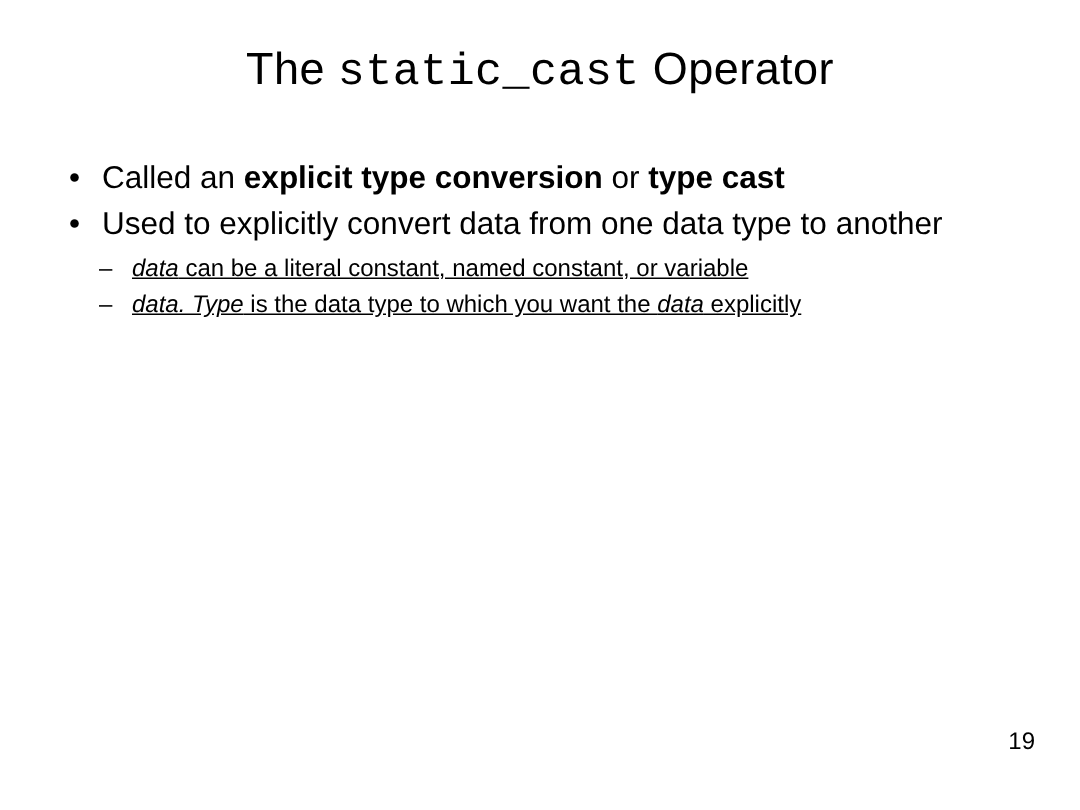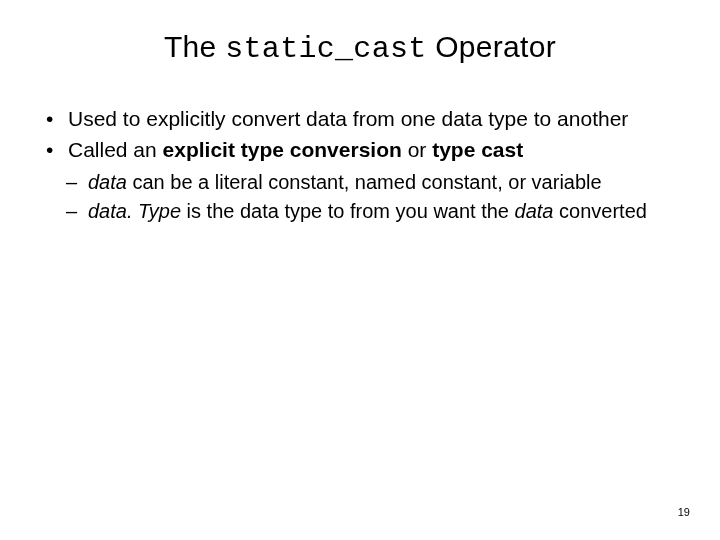"Used to explicitly convert data" li { order: before "Called an explicit type conversion" -> after "Called an explicit type conversion" }
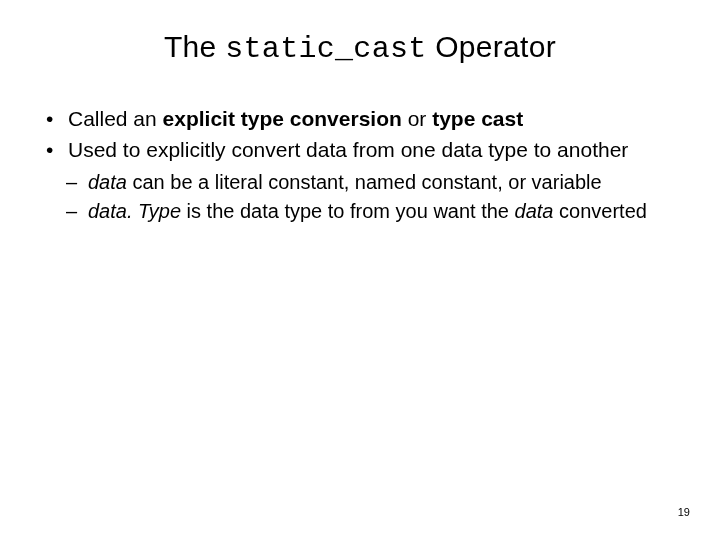"data can be a literal" ul.sub { font-size: 20px -> 16px; text-decoration: none -> underline }
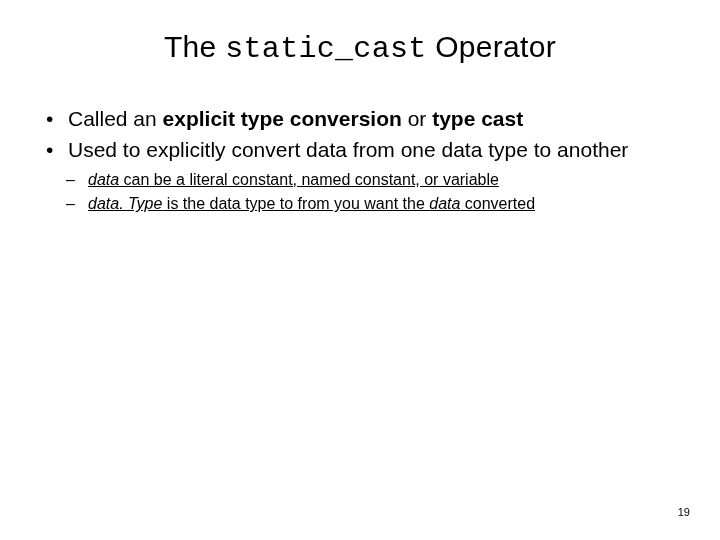"is the data type to" span { text: from -> which }
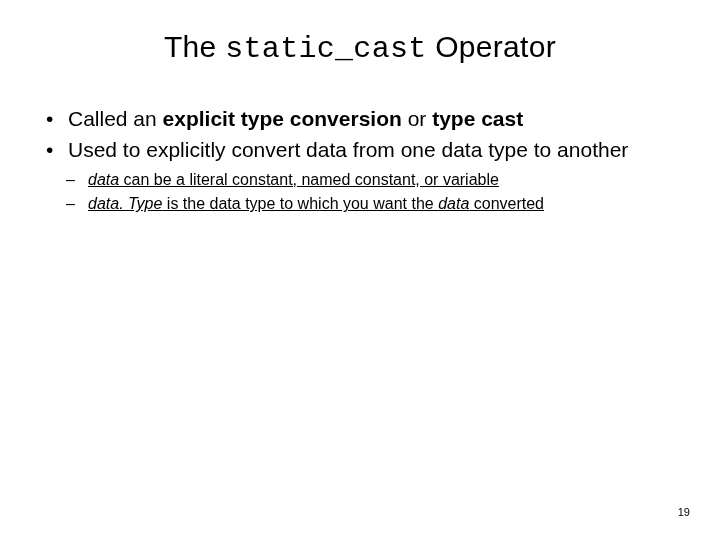"converted" span { text: converted -> explicitly }
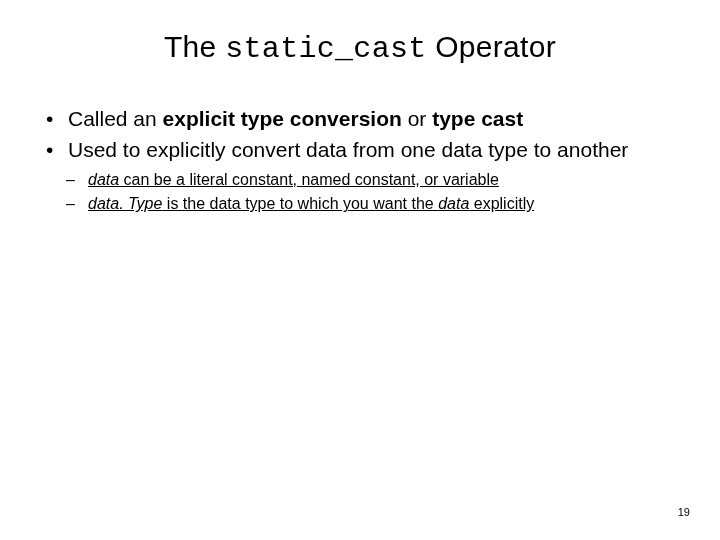"19" .footer-right { bottom: 22px -> 36px; font-size: 11px -> 16px }
